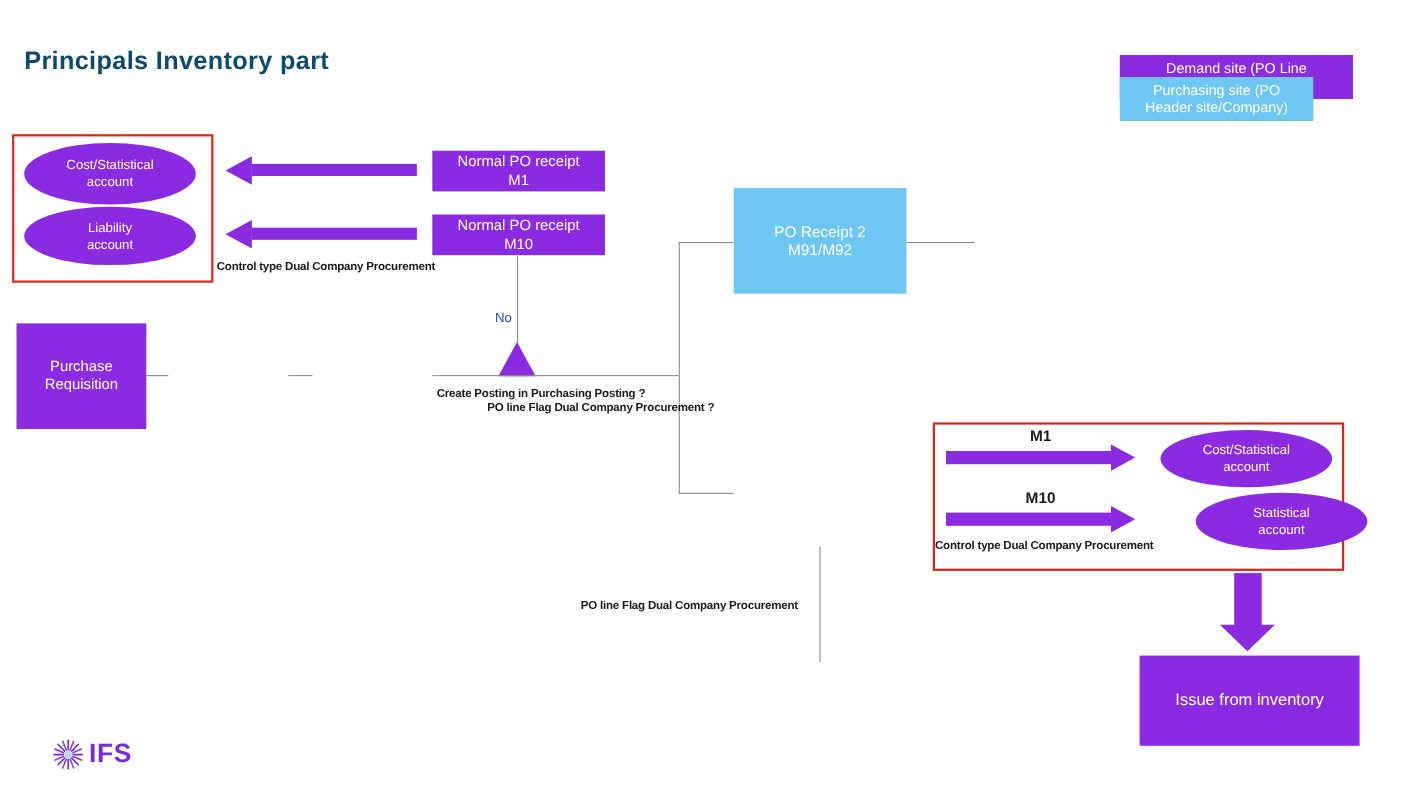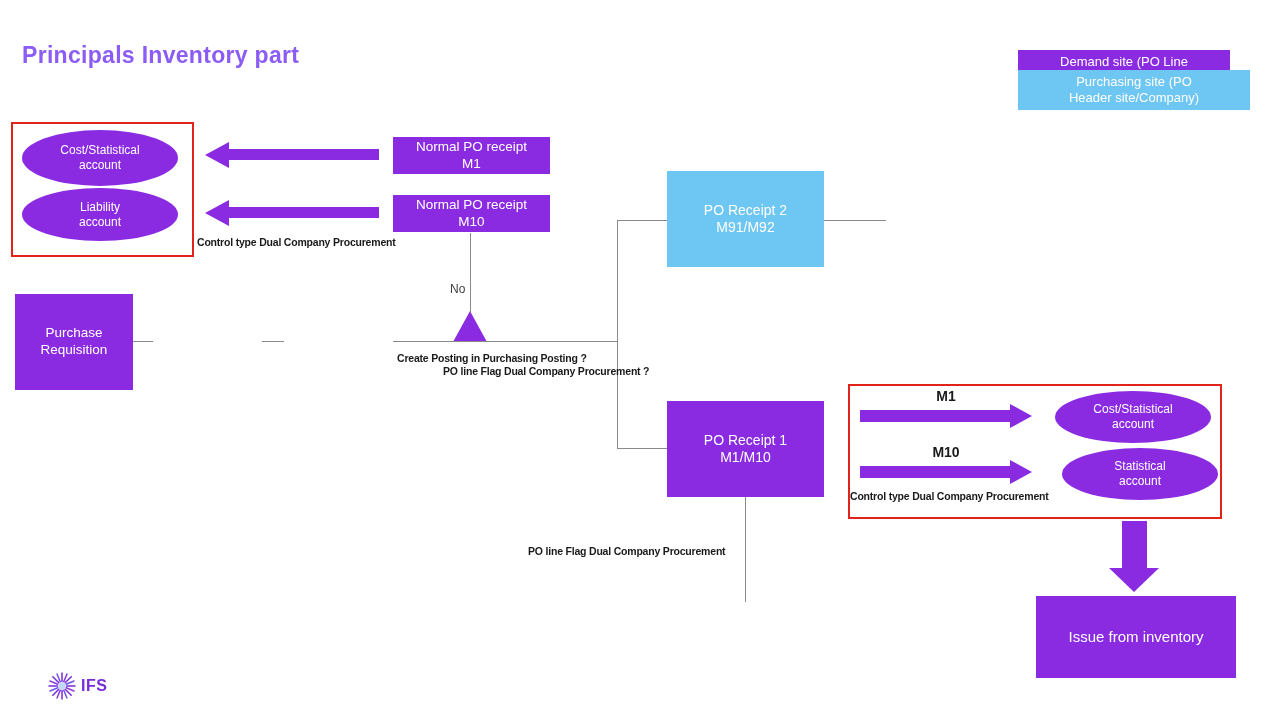"Principals Inventory part" .title { color: #8b5cf6 -> #0c4a6e }
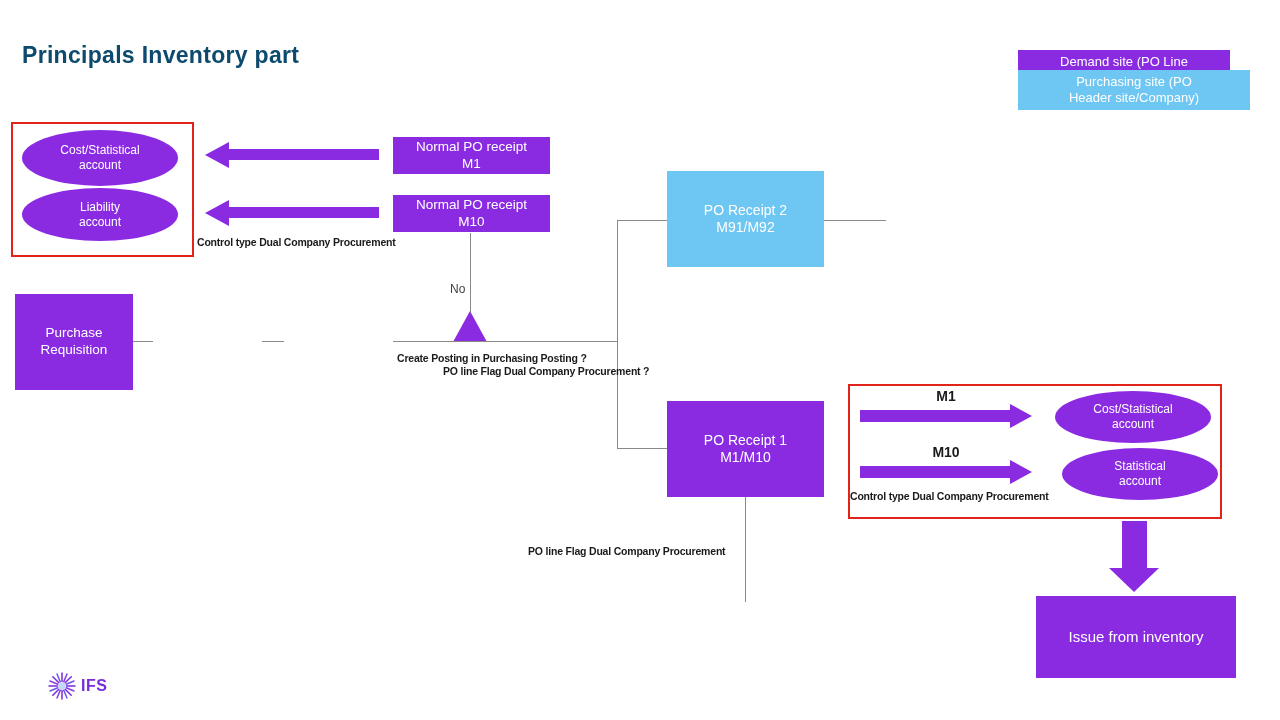"Purchasing site (PO" div.box { width: 232px -> 176px }
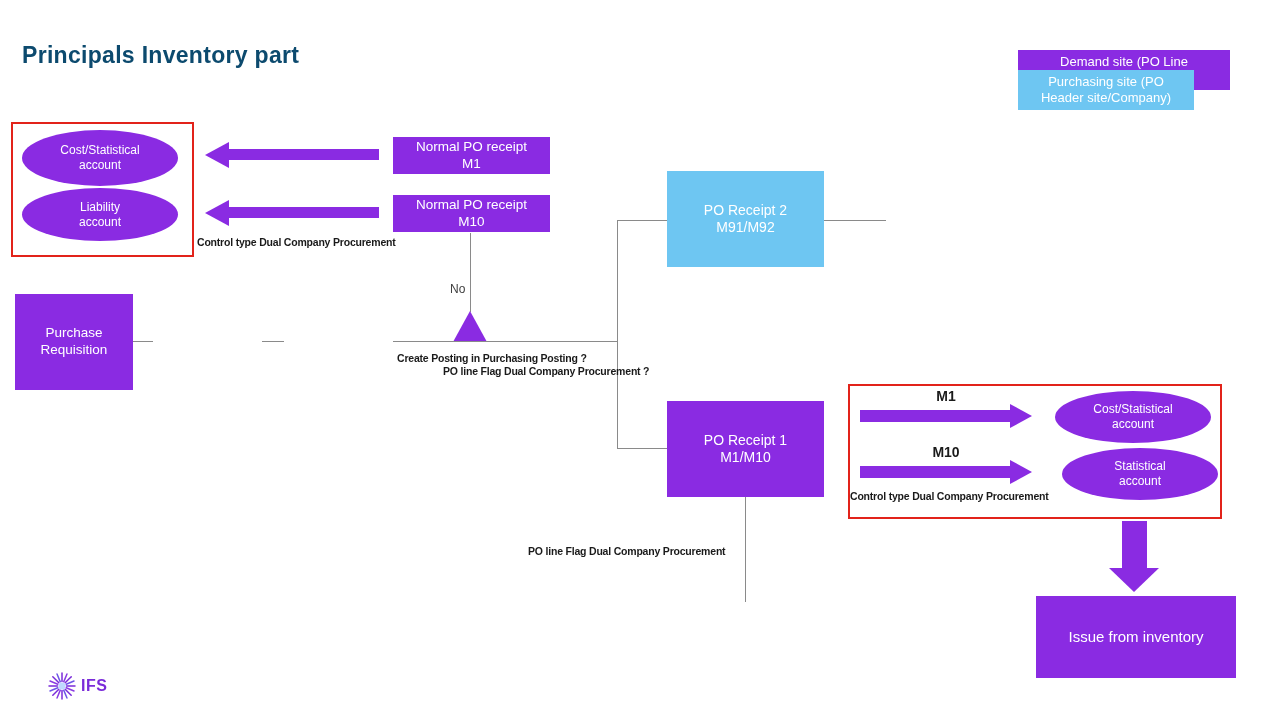"No" .no-label { color: #404040 -> #1d4ed8 }
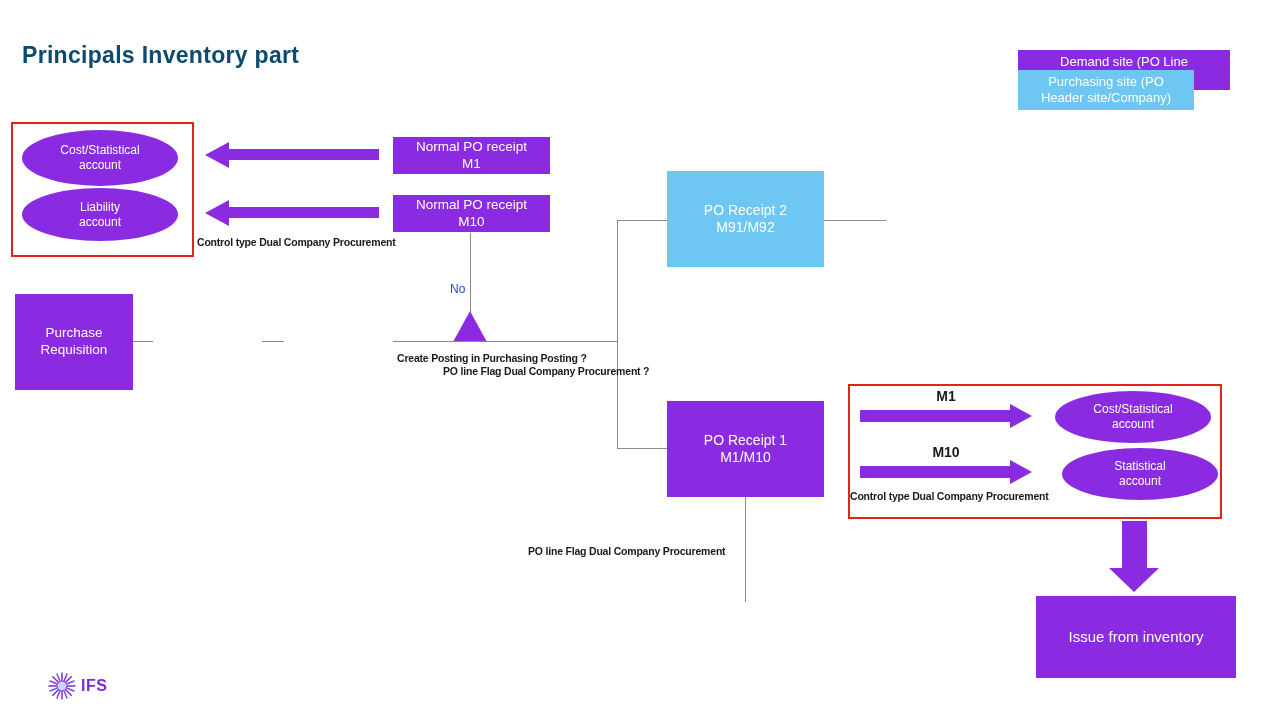"PO Receipt 1" div.box { html: <div>PO Receipt 1 M1/M10</div> -> none }
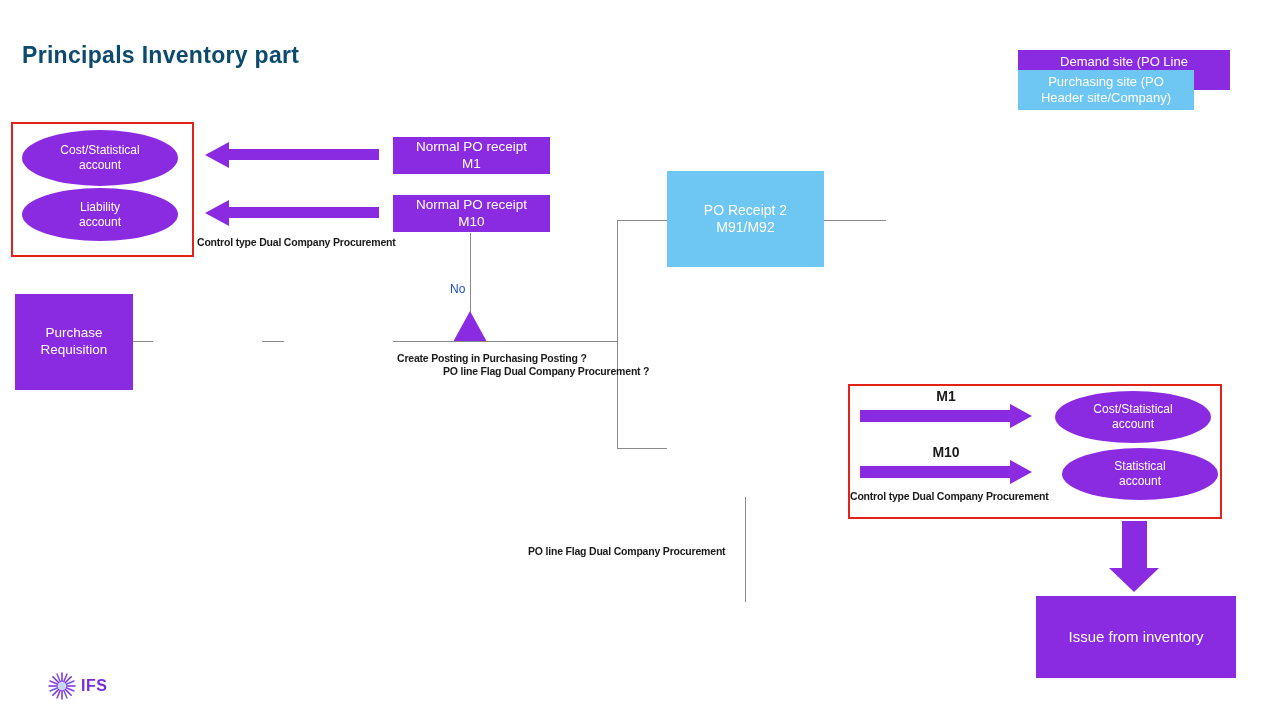"Statistical" div.box { left: 1062px -> 1087px }
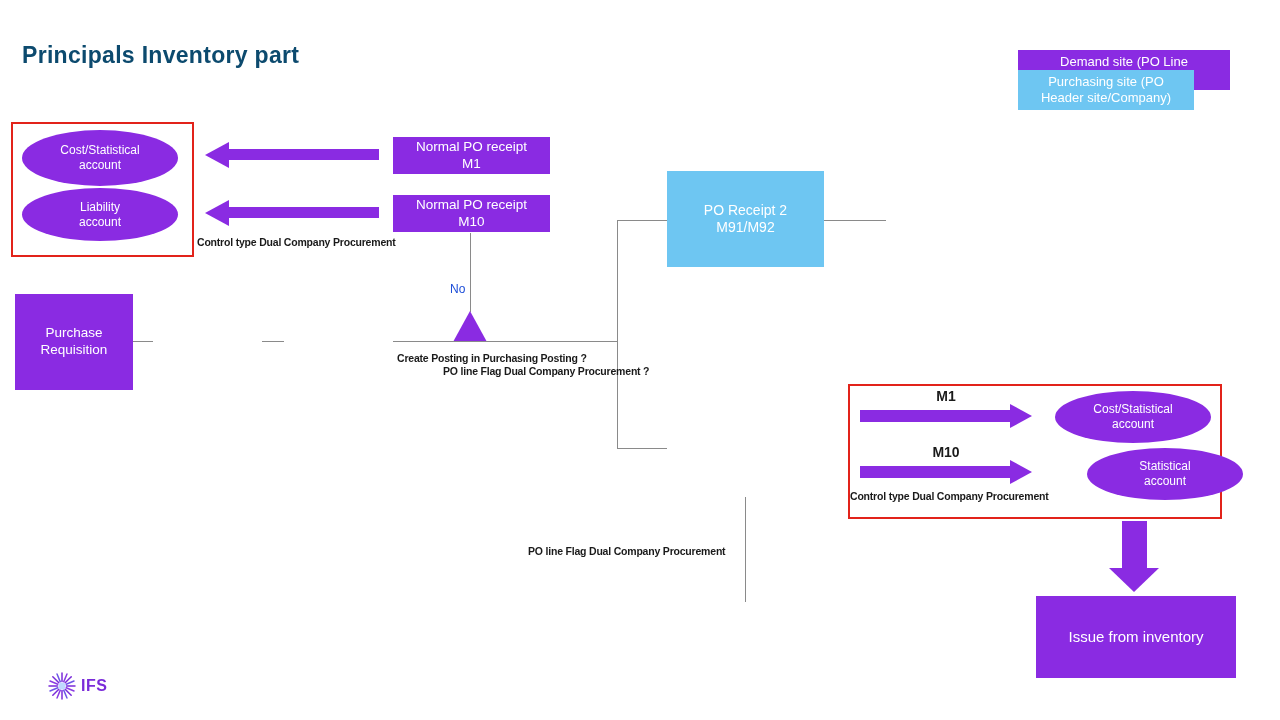"IFS" .logo-text { font-size: 16px -> 24px }
